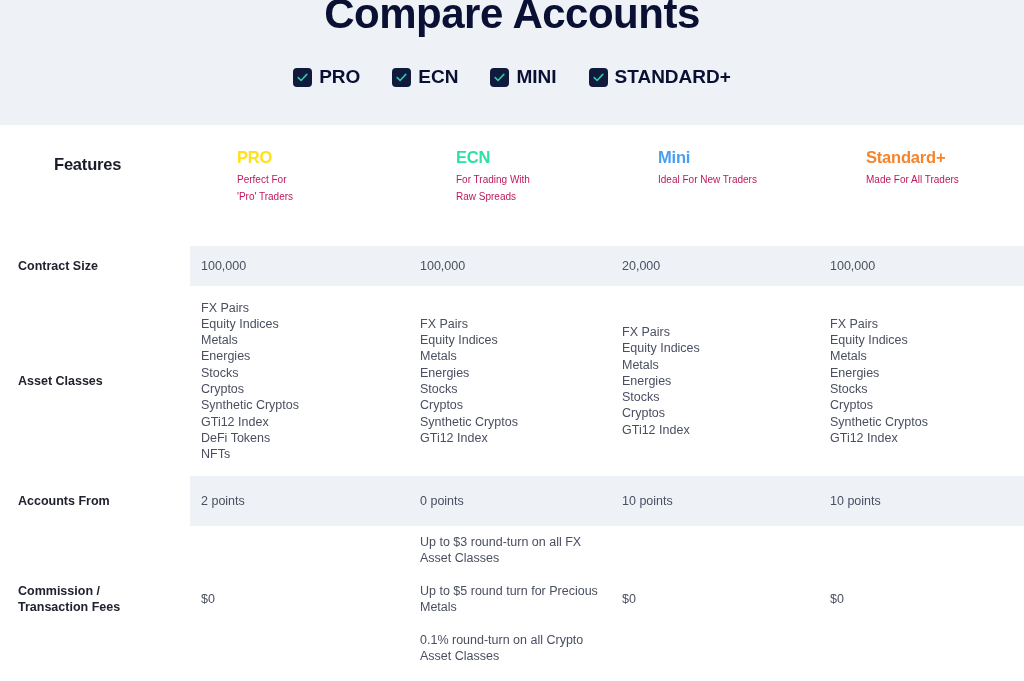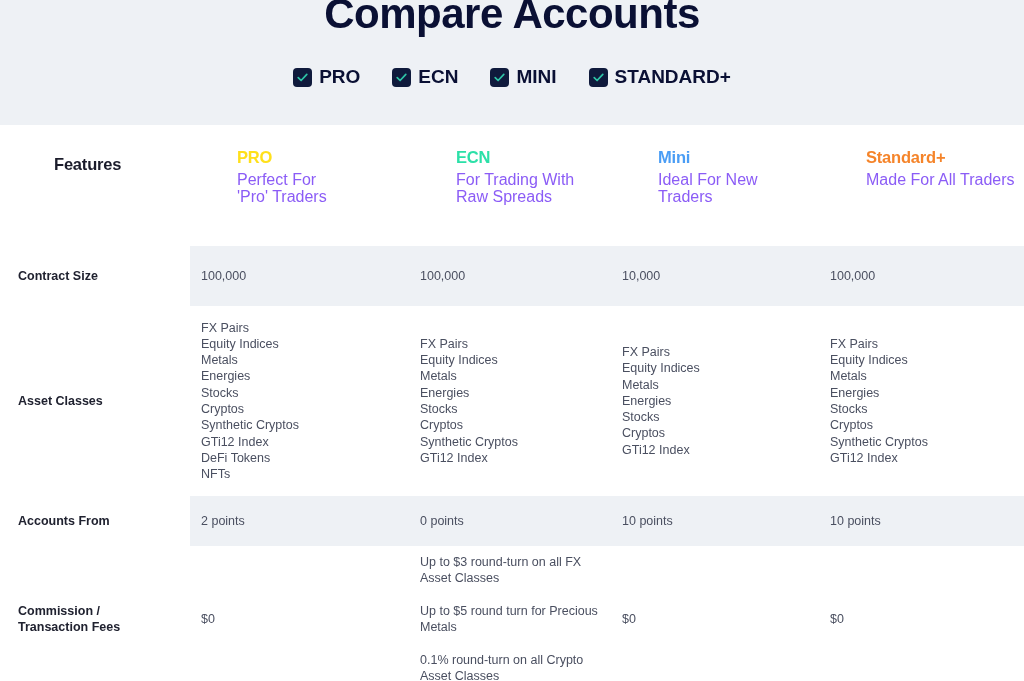"Perfect For" .plan-tag { color: #8b5cf6 -> #be185d; font-size: 16px -> 10px }
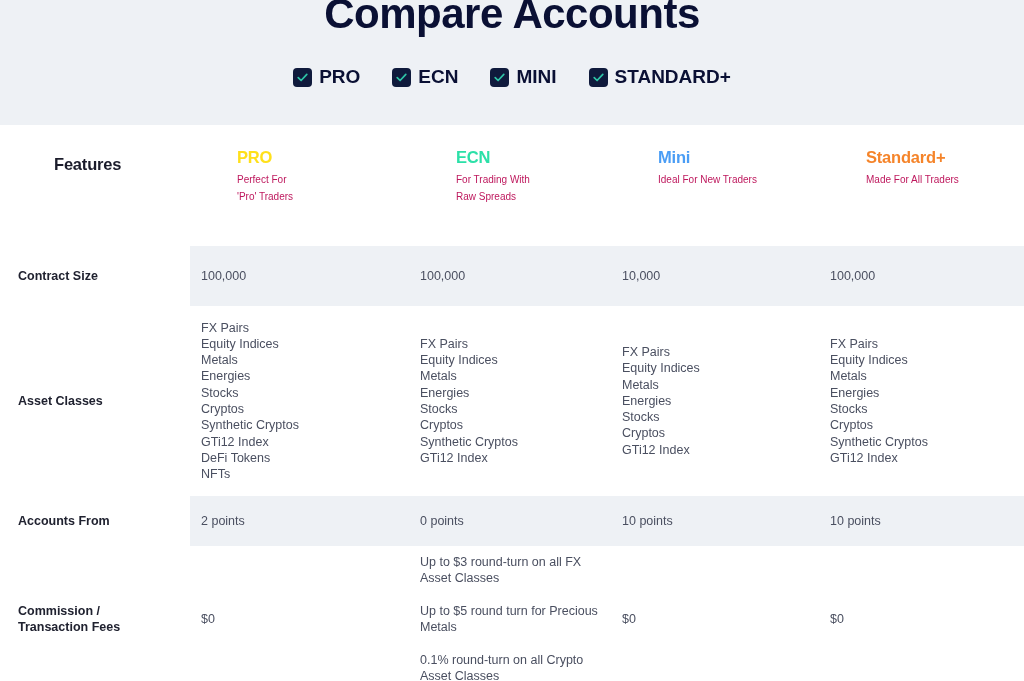"Contract Size" #row-contract { height: 60px -> 40px }
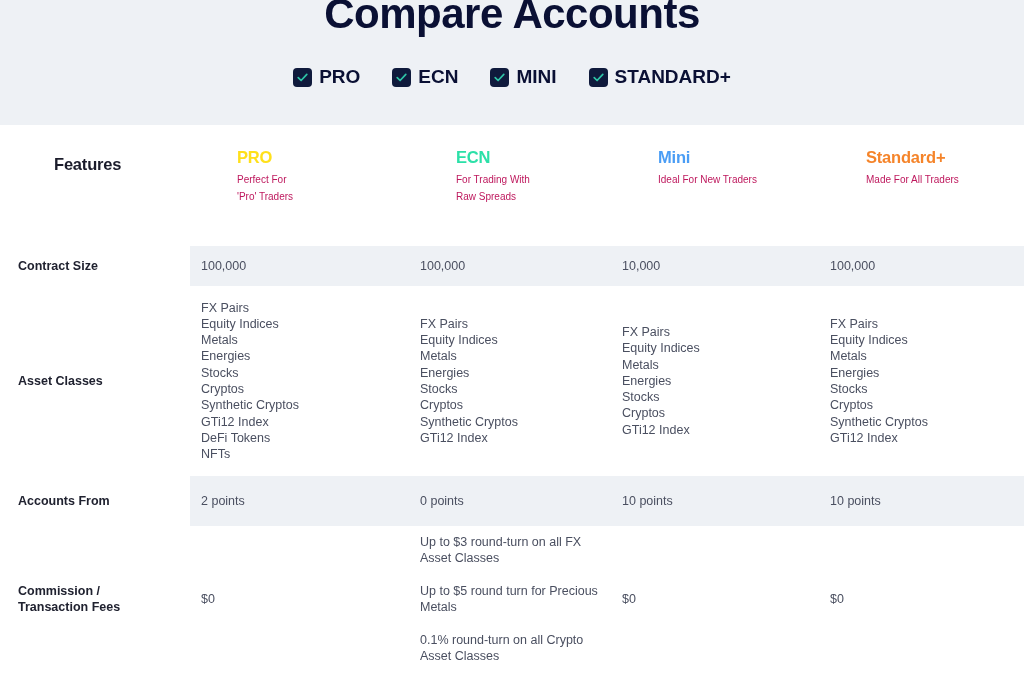"10,000" div.cell { text: 10,000 -> 20,000 }
